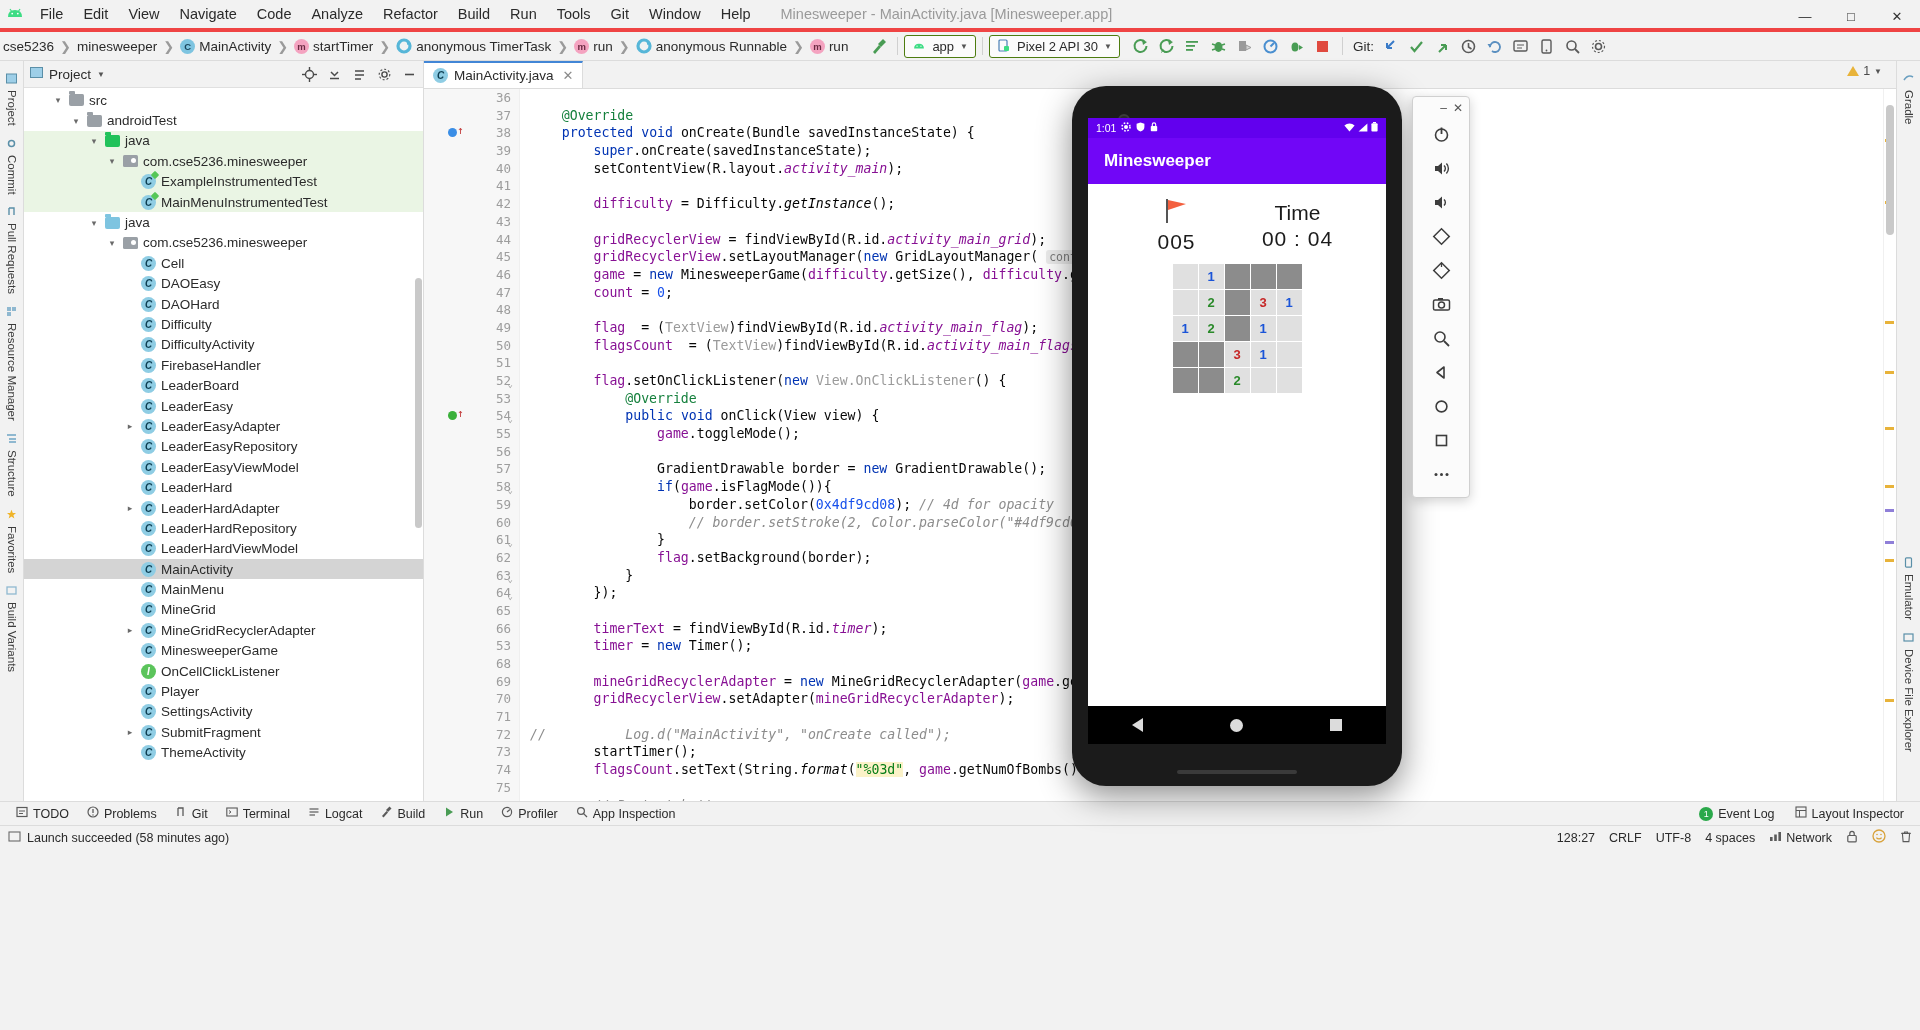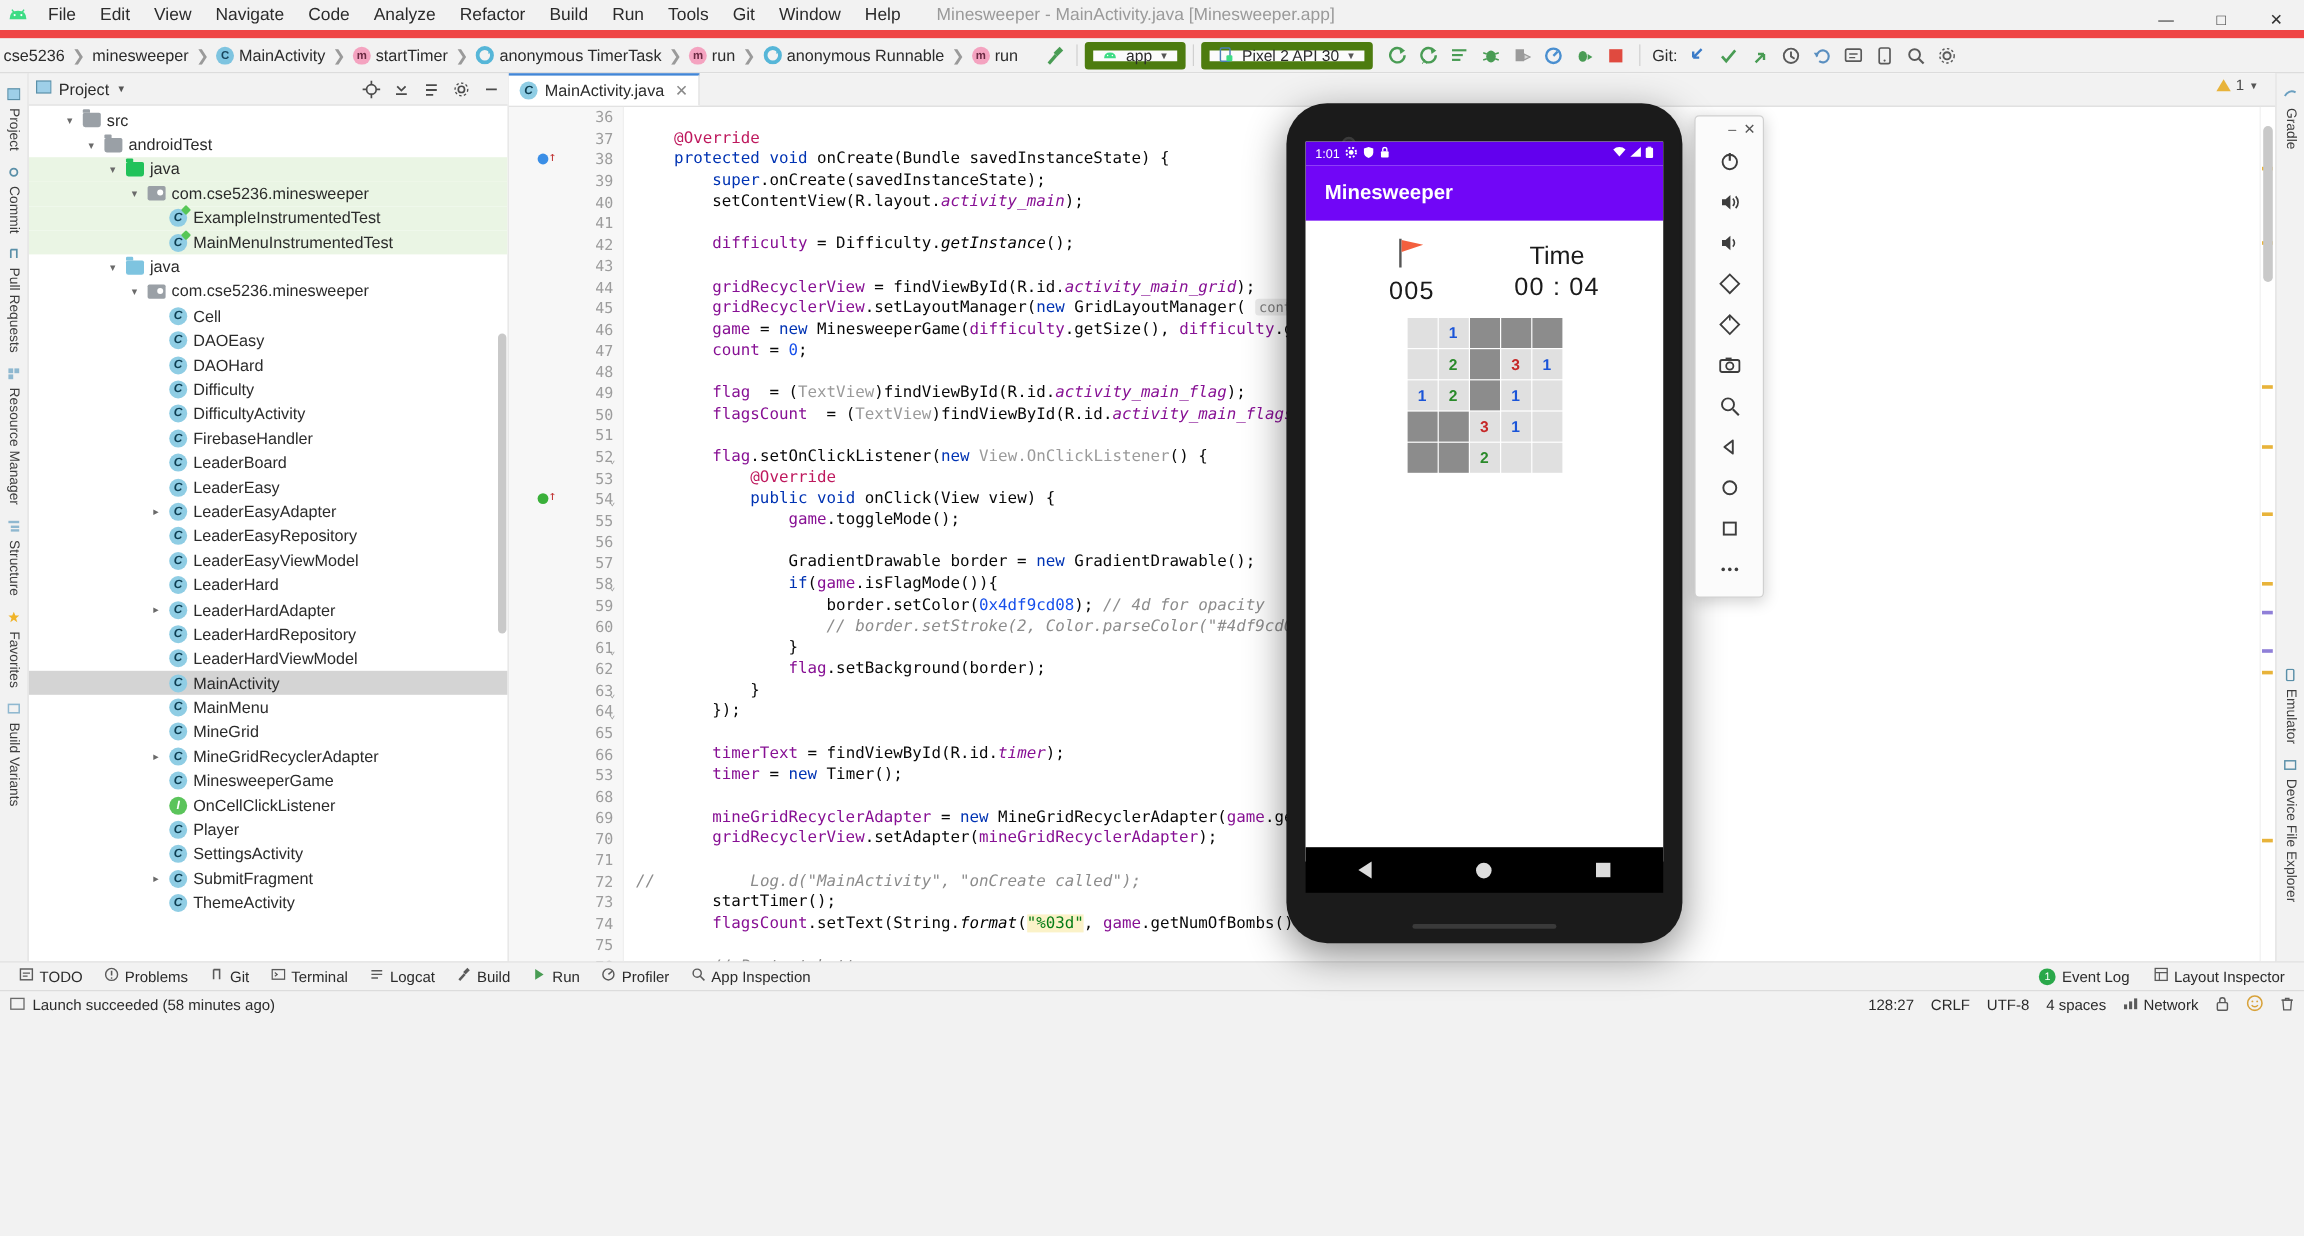"File" .titlebar { border-bottom: 7px solid #ef4444 -> 4px solid #ef4444 }
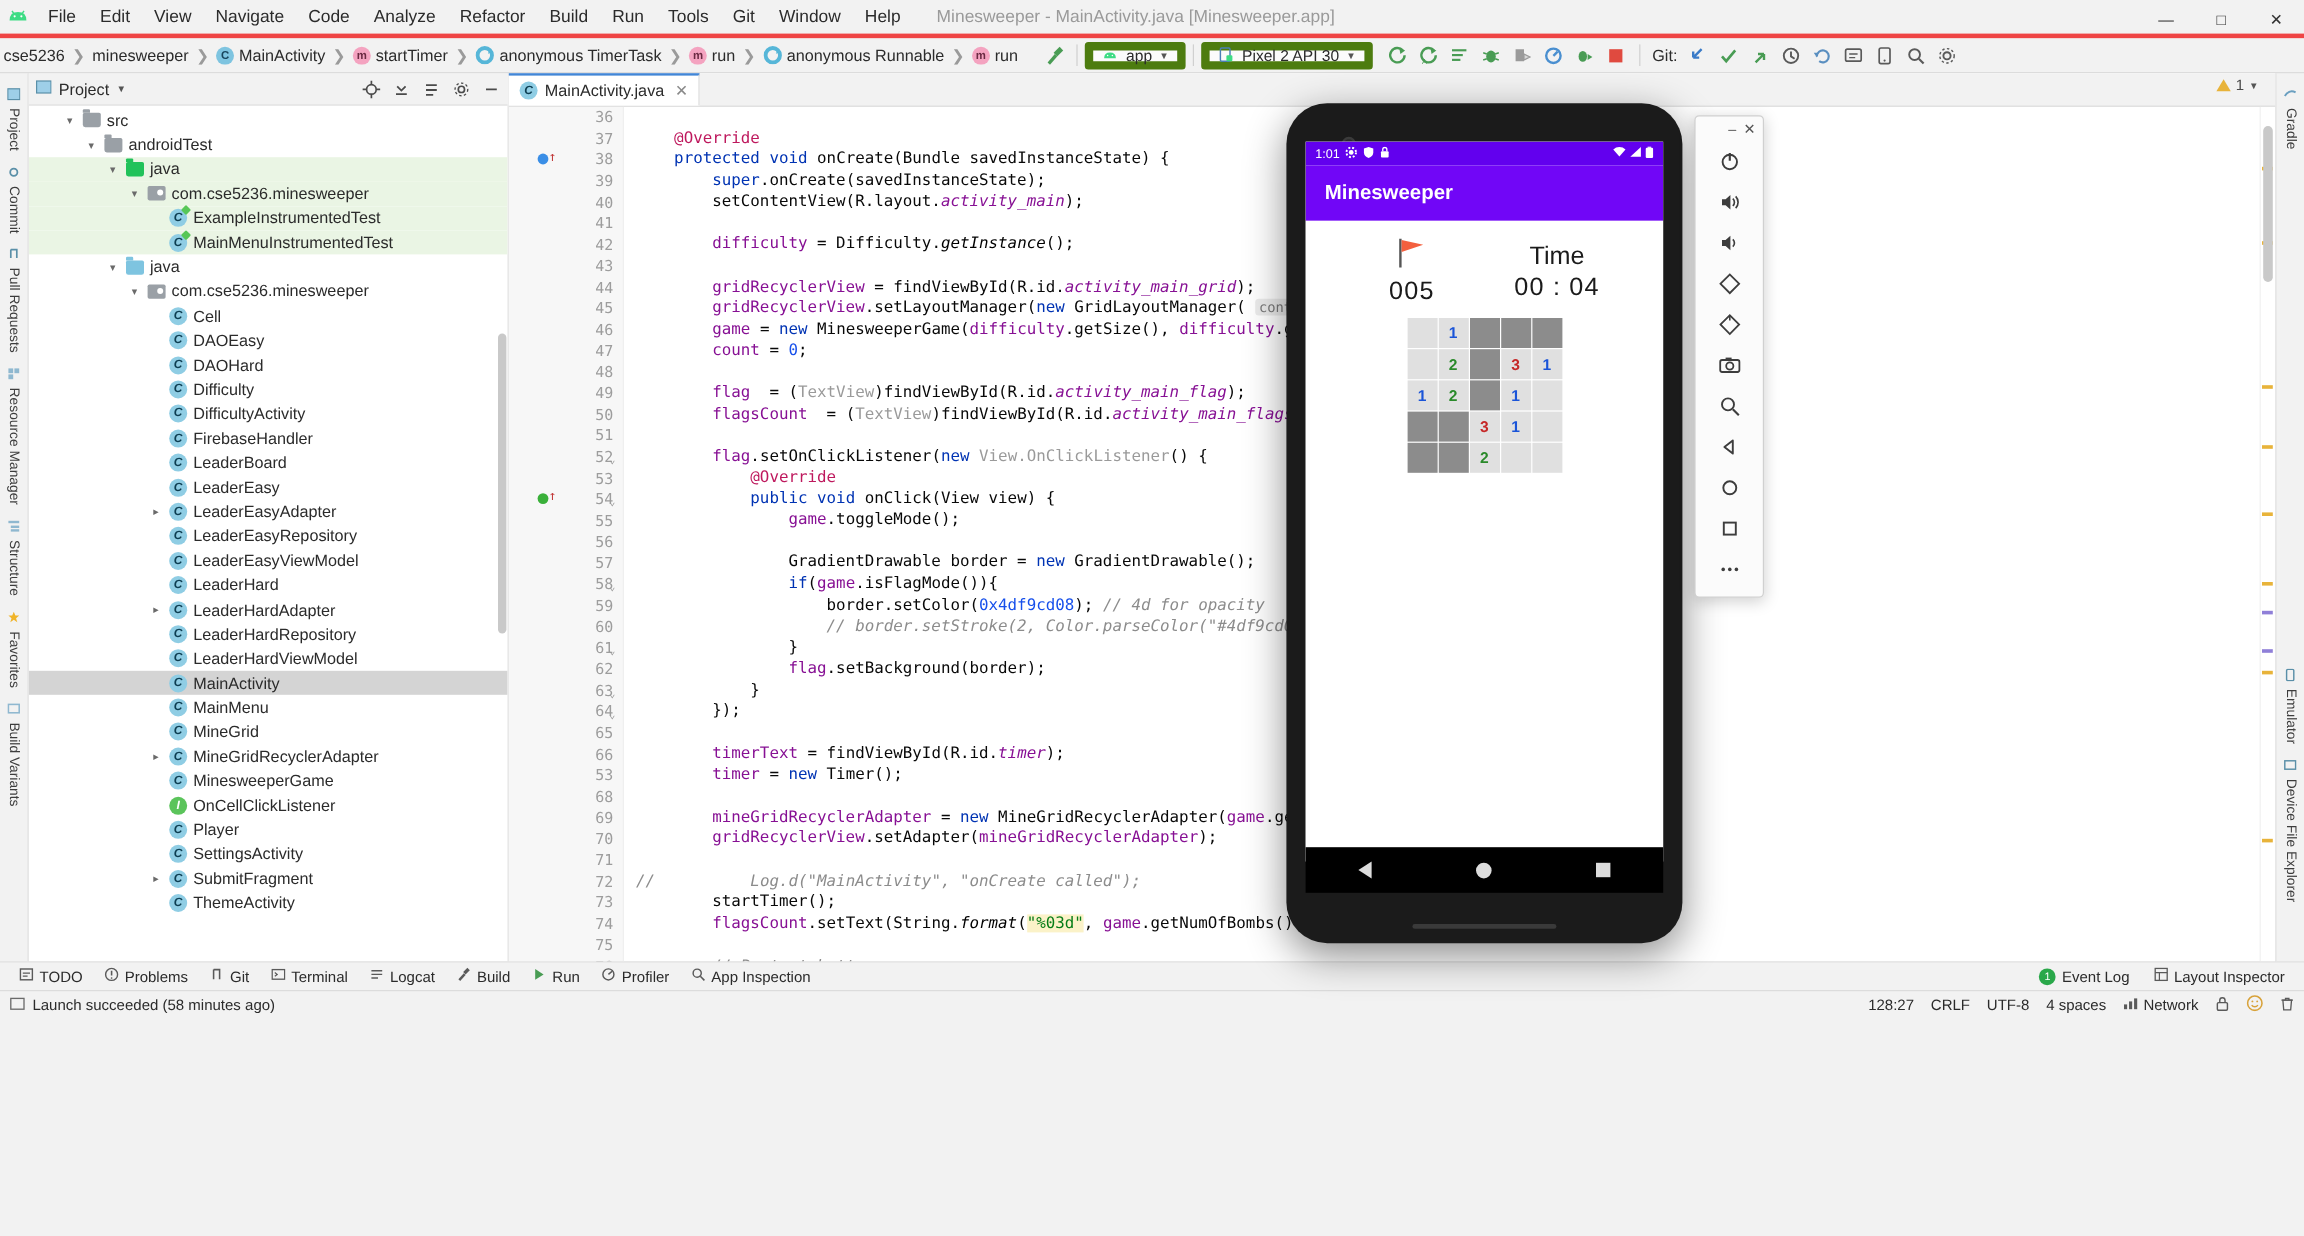"app" .chip { border: 7px solid #4d7c0f -> 1px solid #4d7c0f }
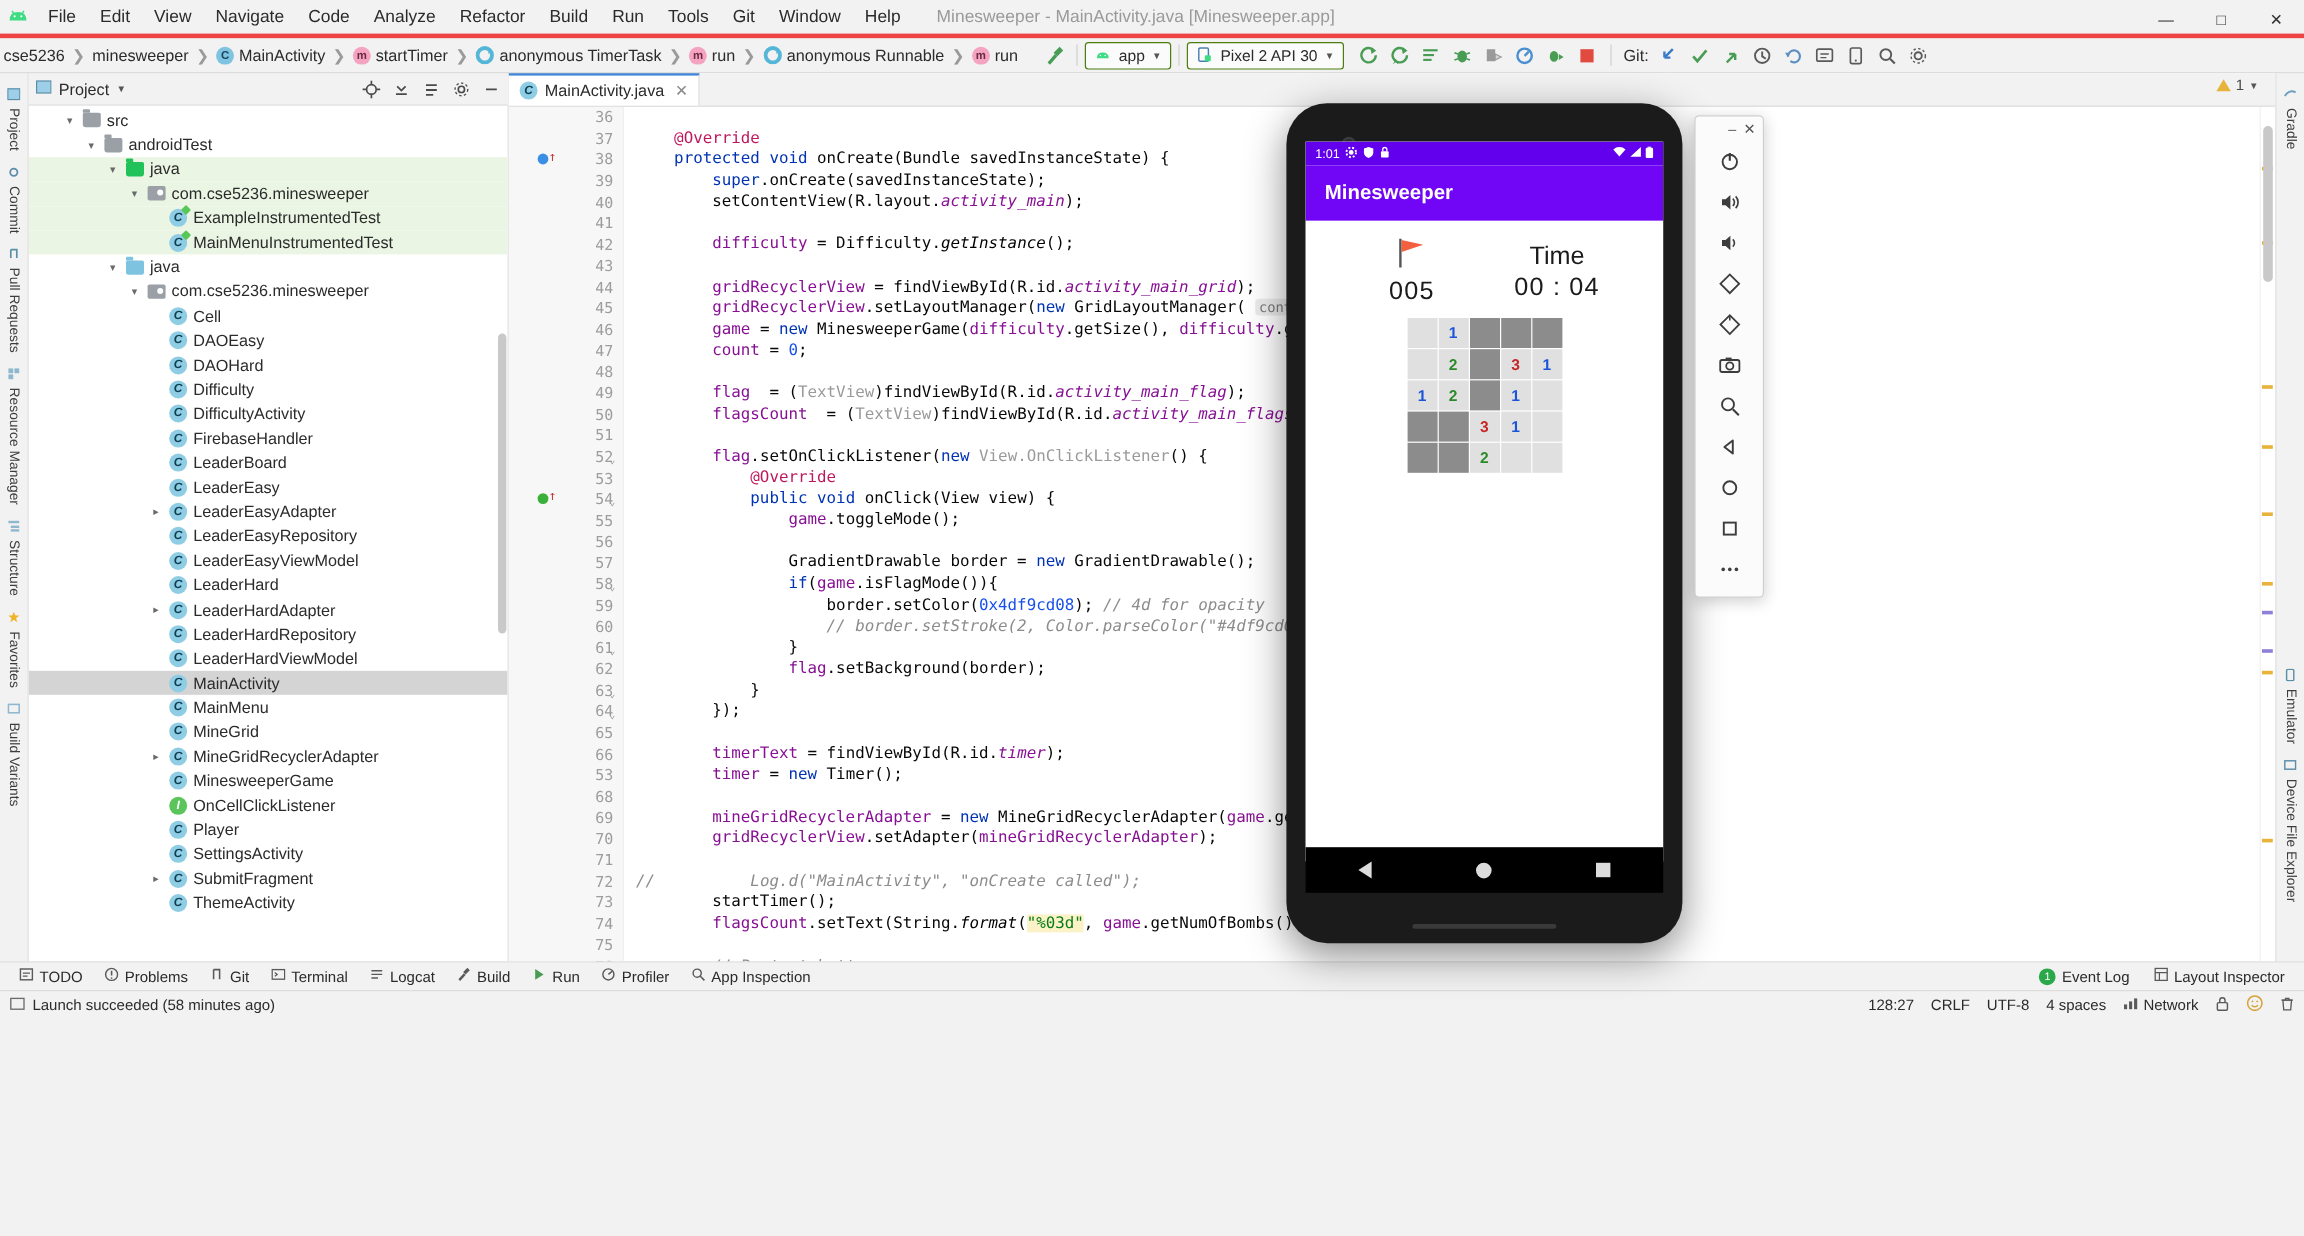"@Override" .an { color: #be185d -> #15803d }
